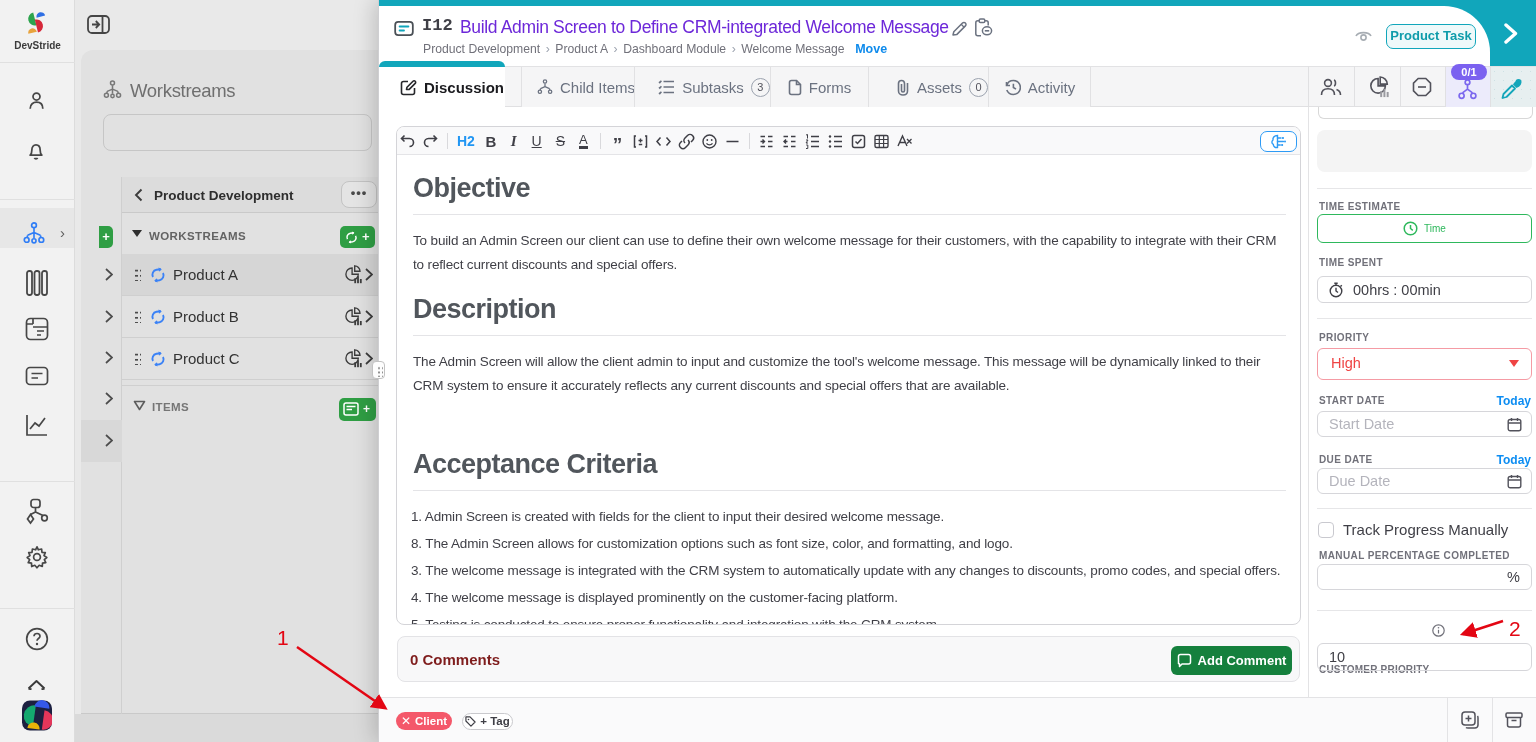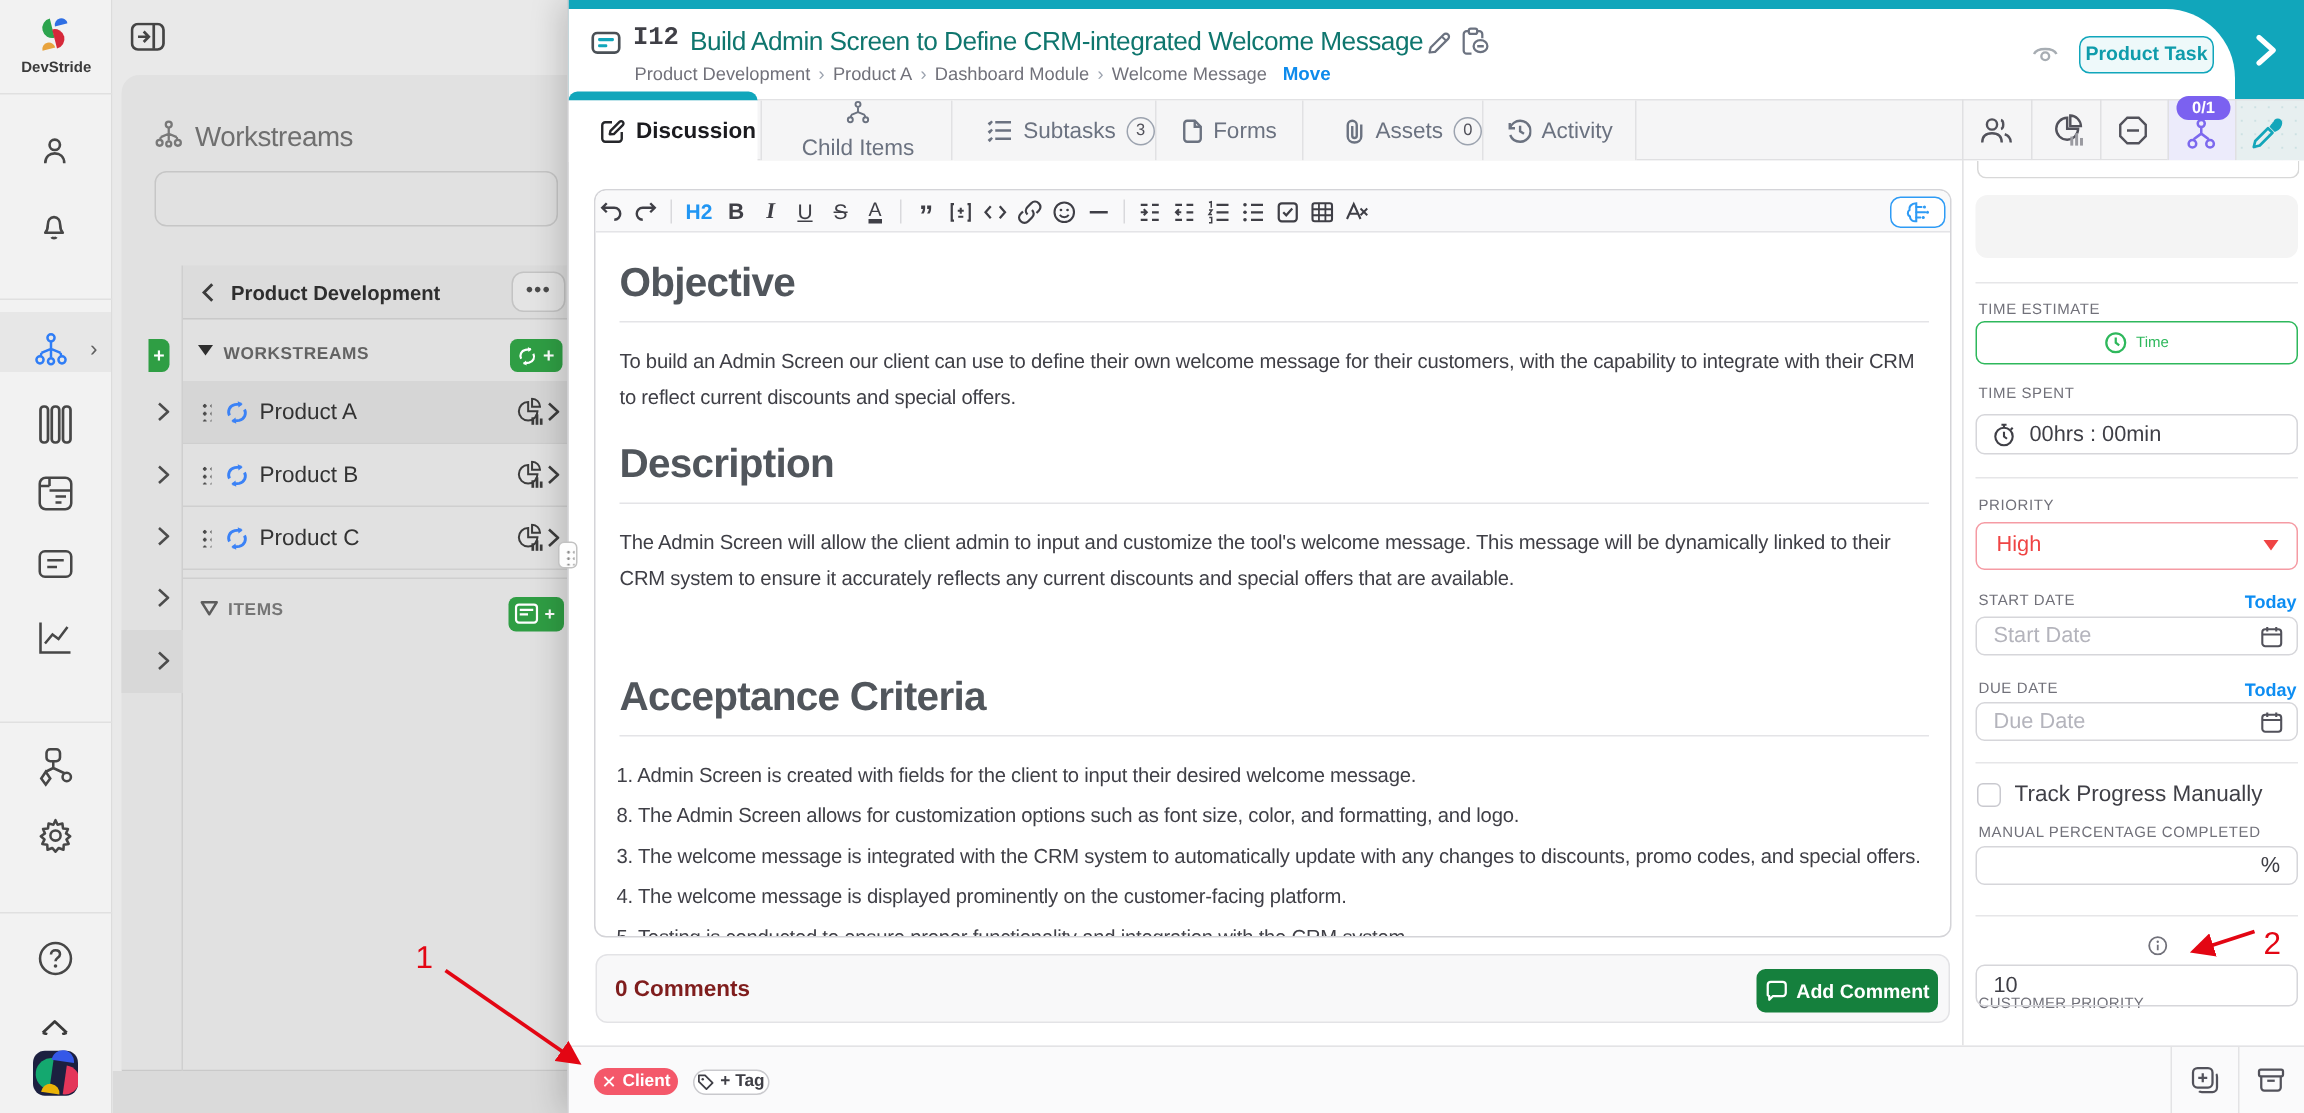"Build Admin Screen to Define" div.abs { color: #0f766e -> #6d28d9 }
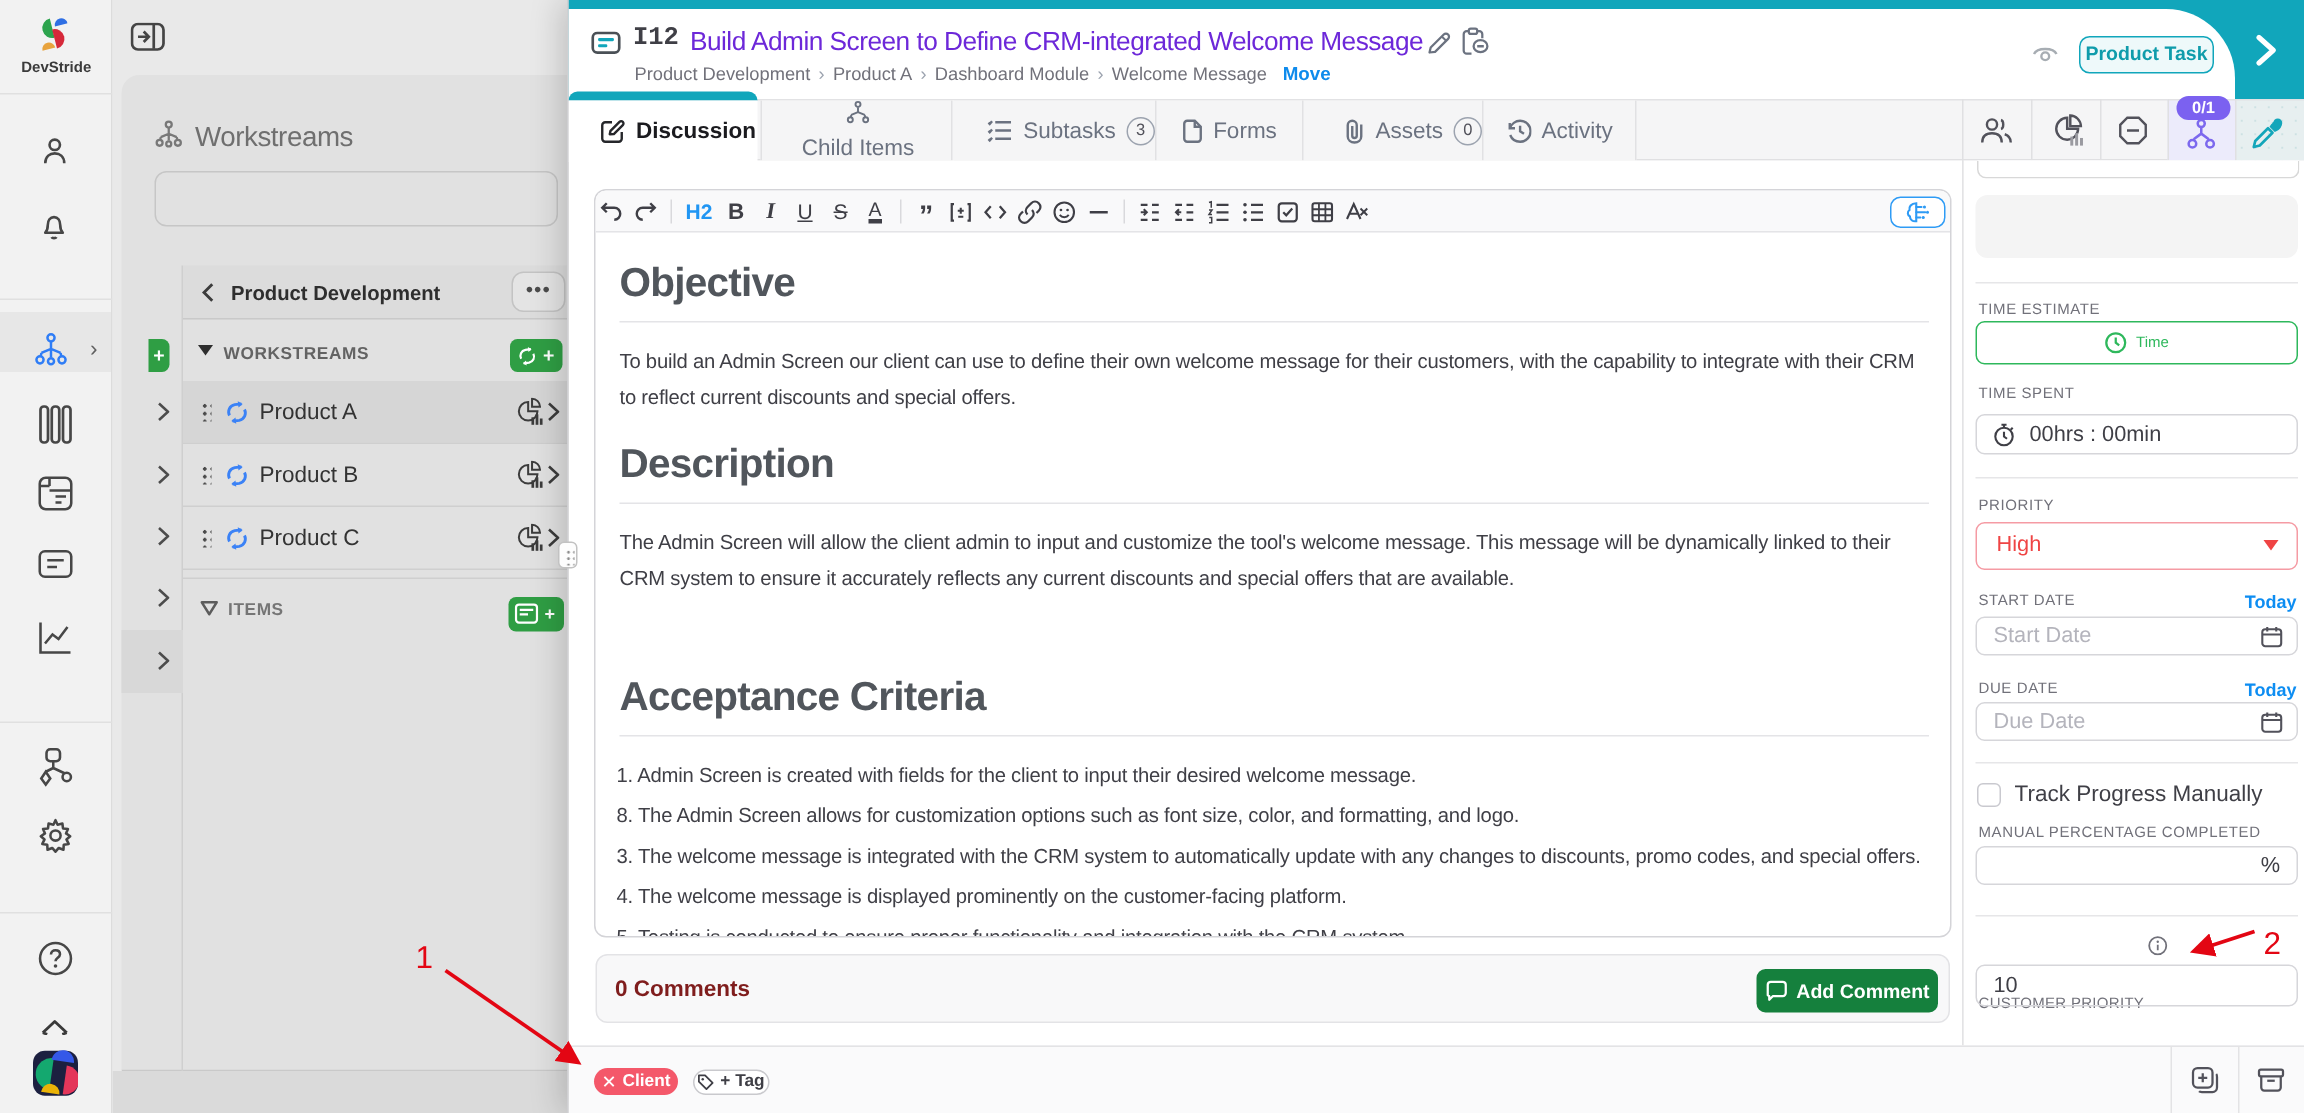"Child Items" div.tab { flex-direction: column -> none; left: 128px -> 142px }
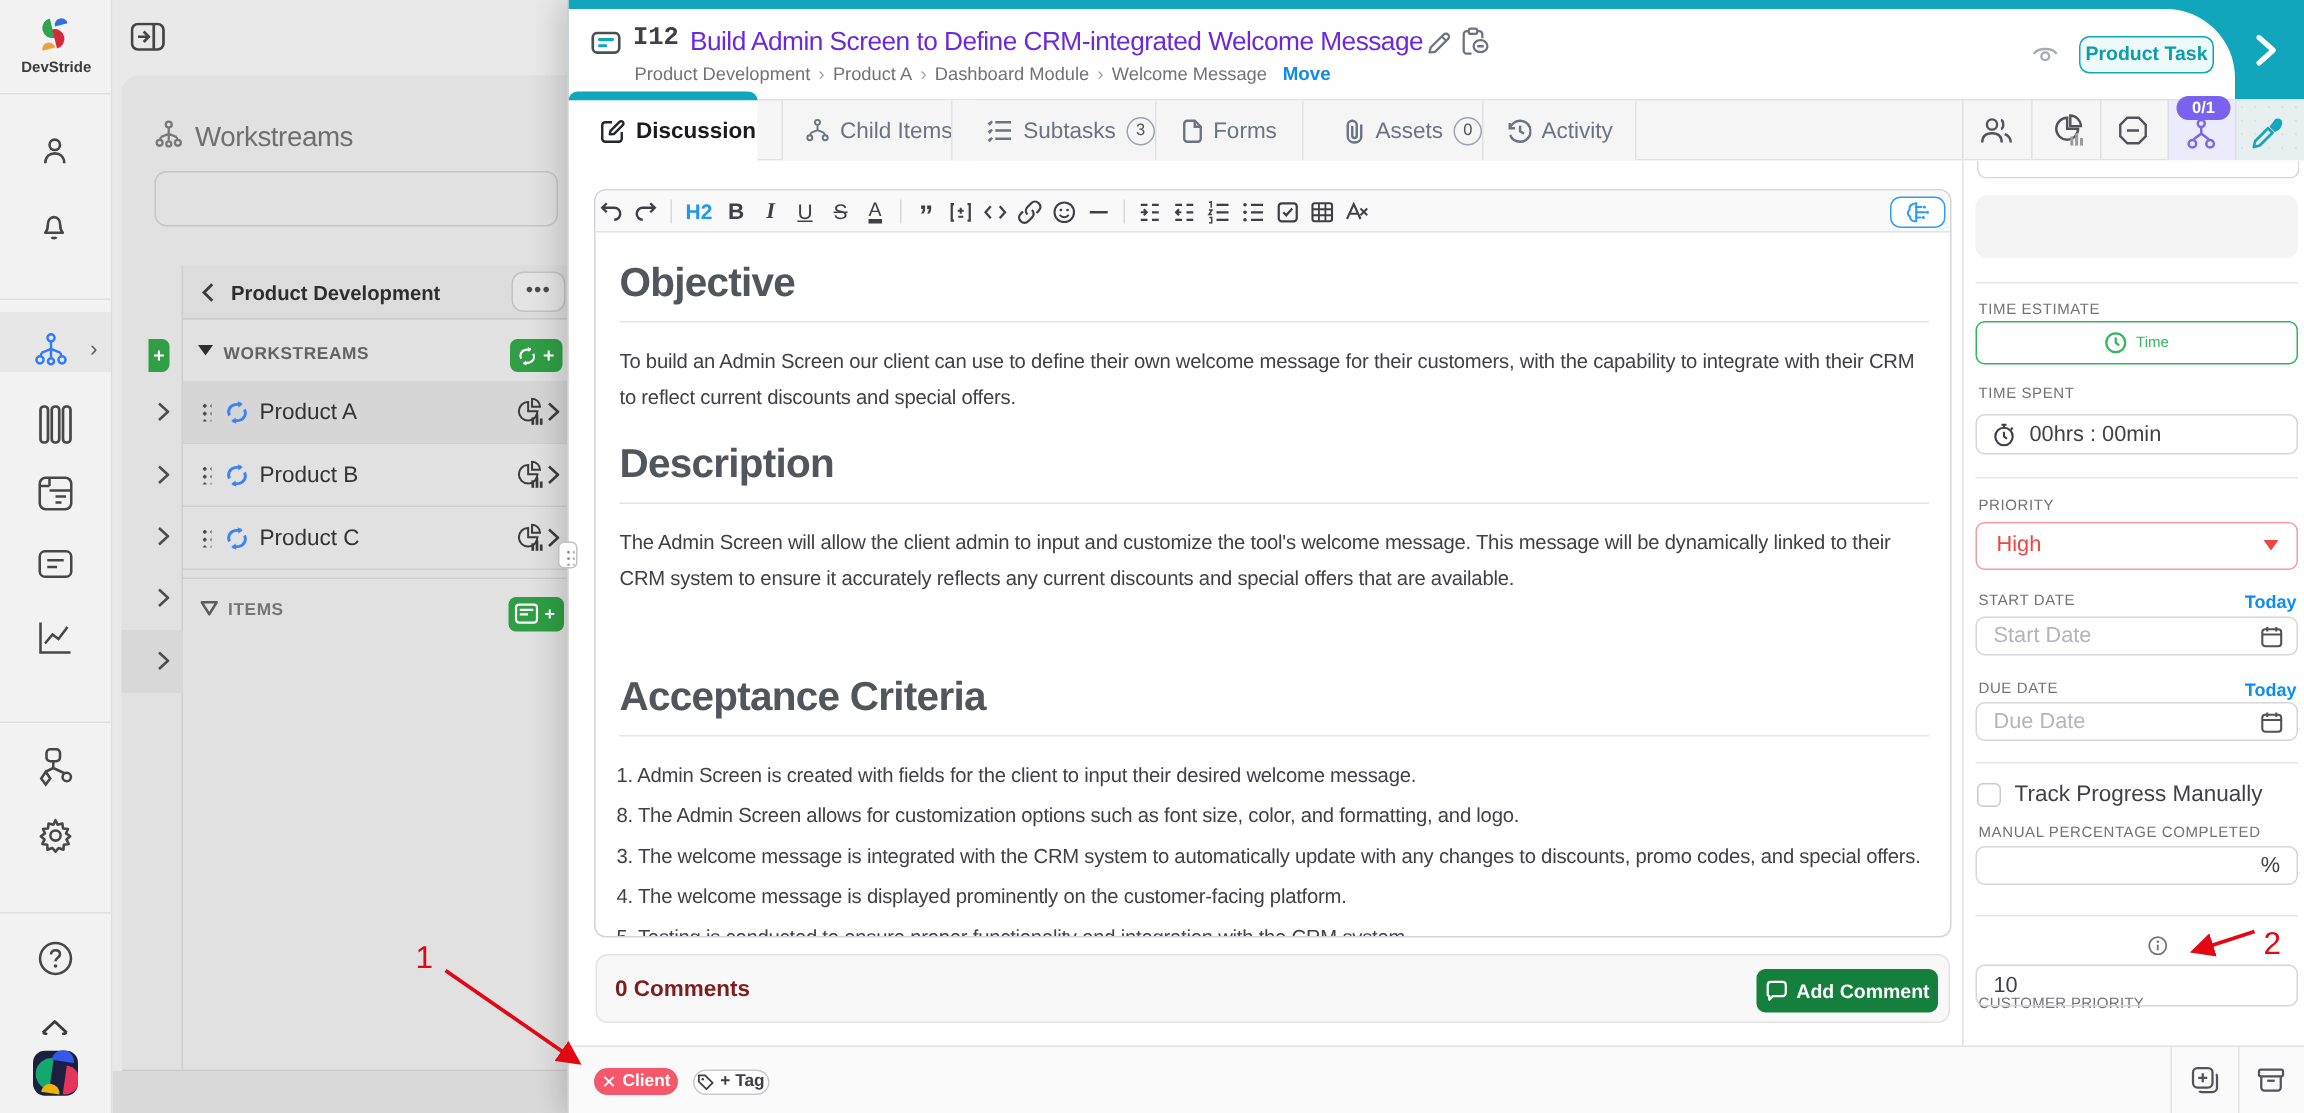"TIME ESTIMATE" .slab { font-weight: normal -> bold }
